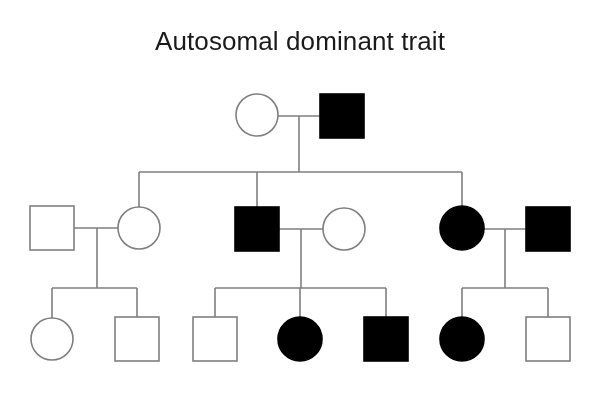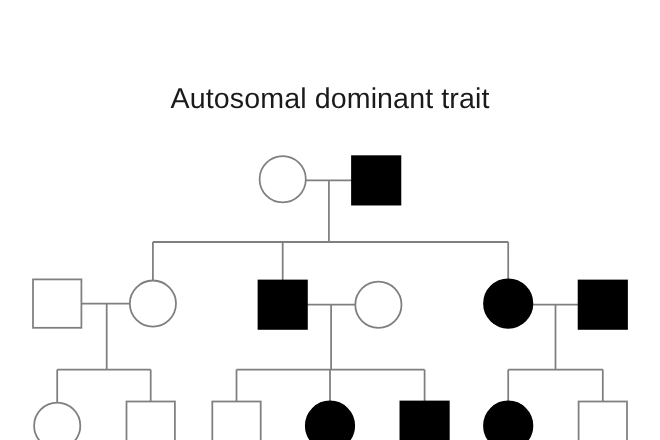"Autosomal dominant trait" #pedigree-root { margin-top: 48px -> none }
